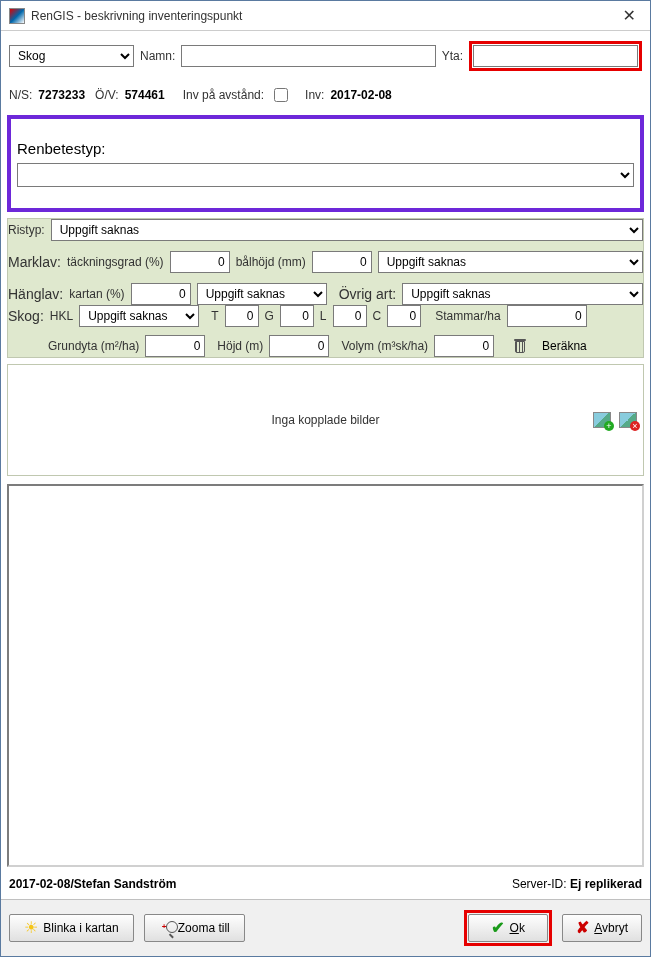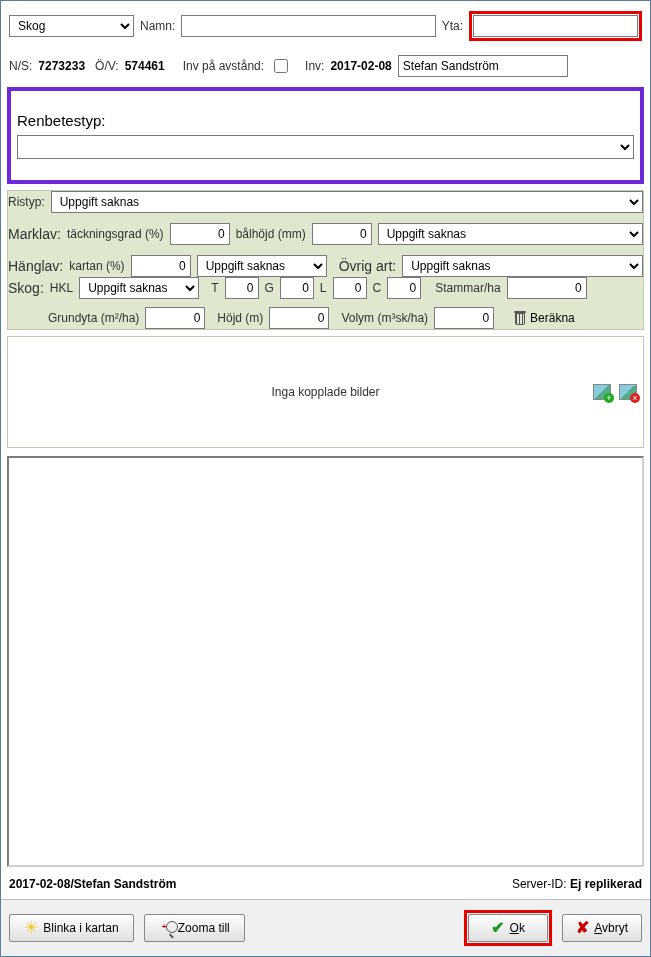"RenGIS - beskrivning inventeringspunkt" div.titlebar { html: none -> <div> <span></span> <span>RenGIS - beskrivning inventeringspunkt</span> <span>✕</span> </div> }
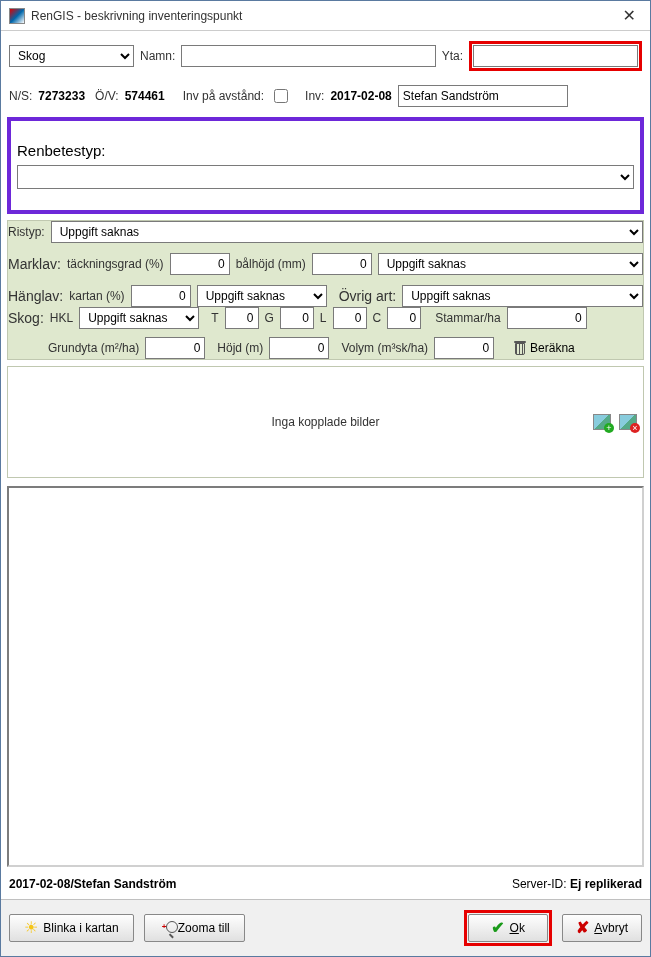"Stefan Sandström" input { html: <input> -> none }
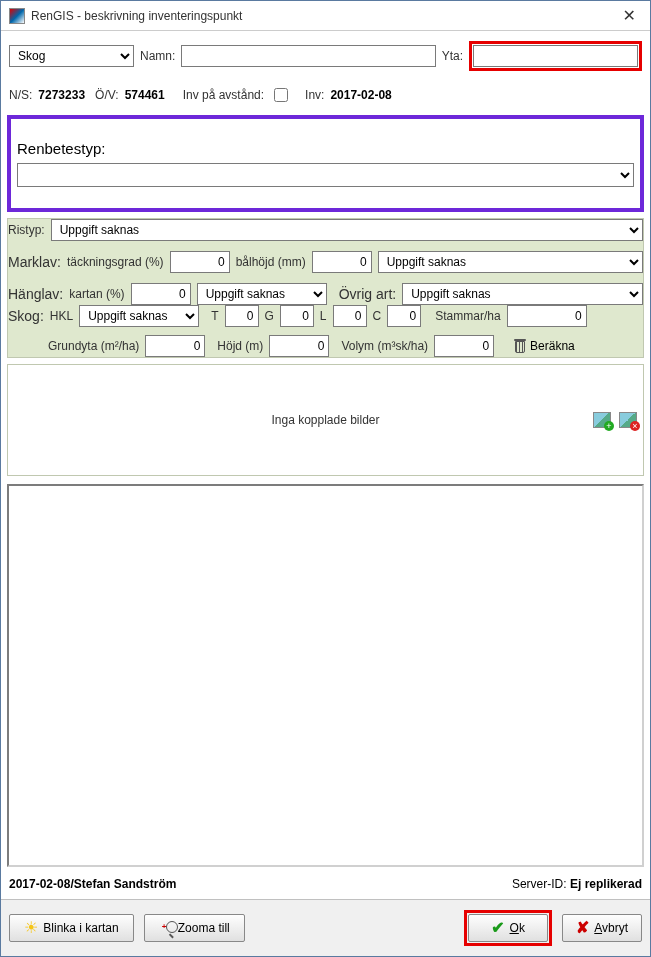"Beräkna" span { gap: 4px -> 16px }
